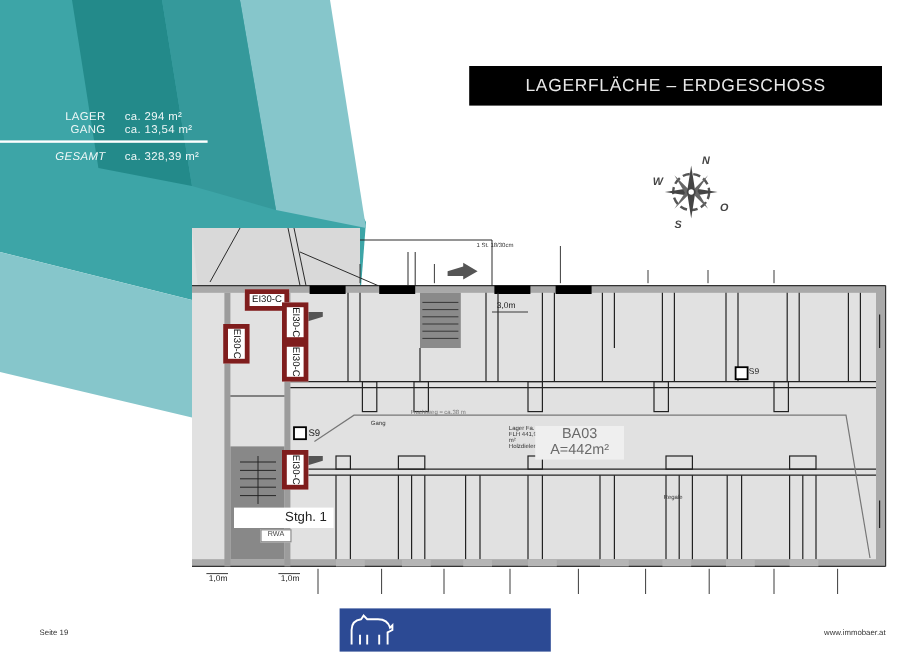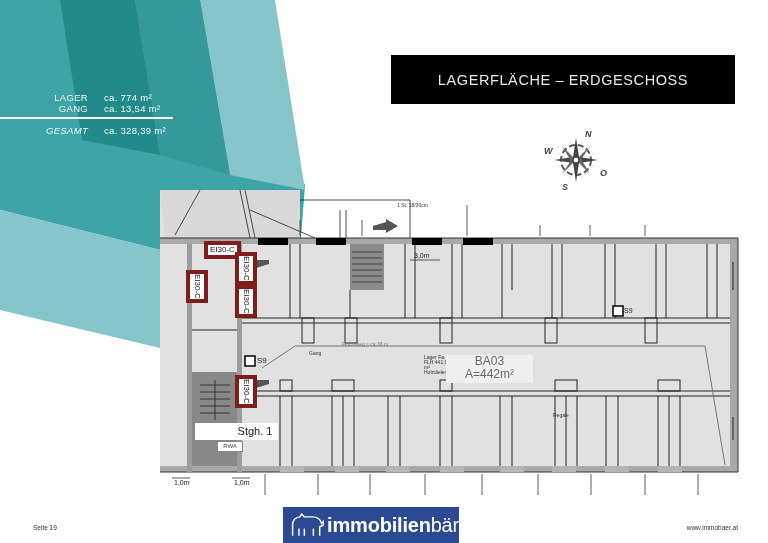"LAGERFLÄCHE – ERDGESCHOSS" .title-box { height: 49px -> 33px }
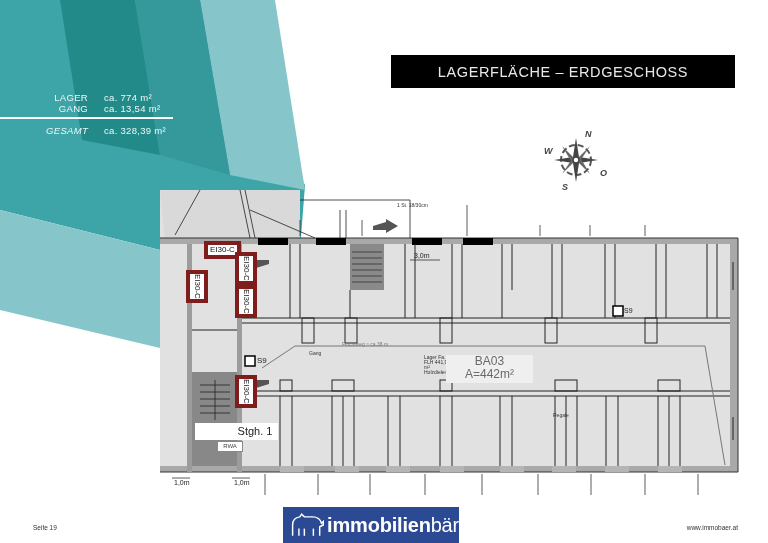"ca. 774 m²" span.val { text: 774 -> 294 }
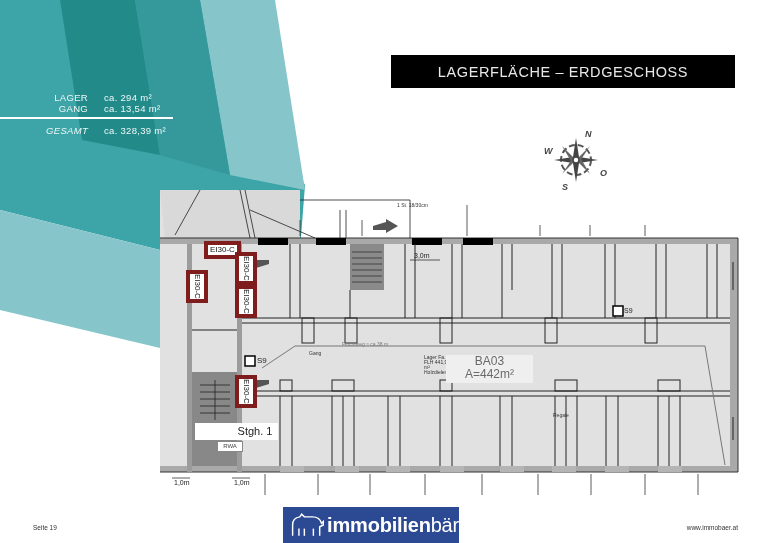"BA03" .ba03 { width: 87px -> 74px }
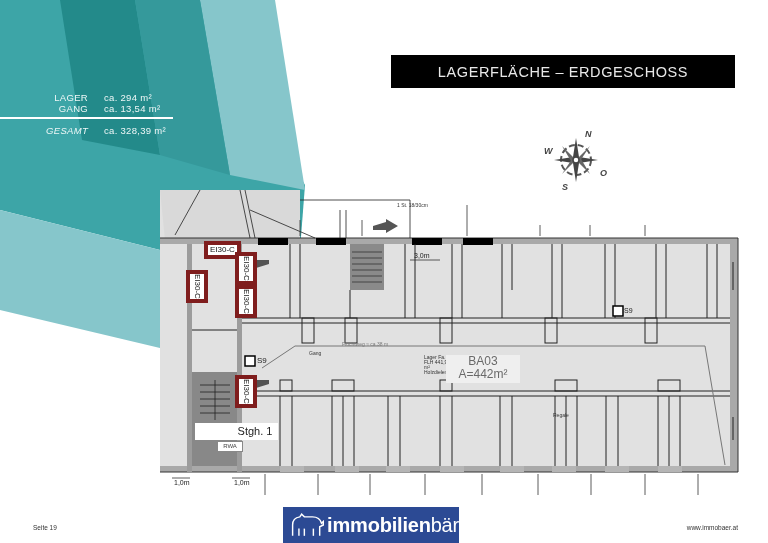"immobilienbär" span.logo-text { html: <span><span>immobilien</span><span>bär</span></span> -> none }
